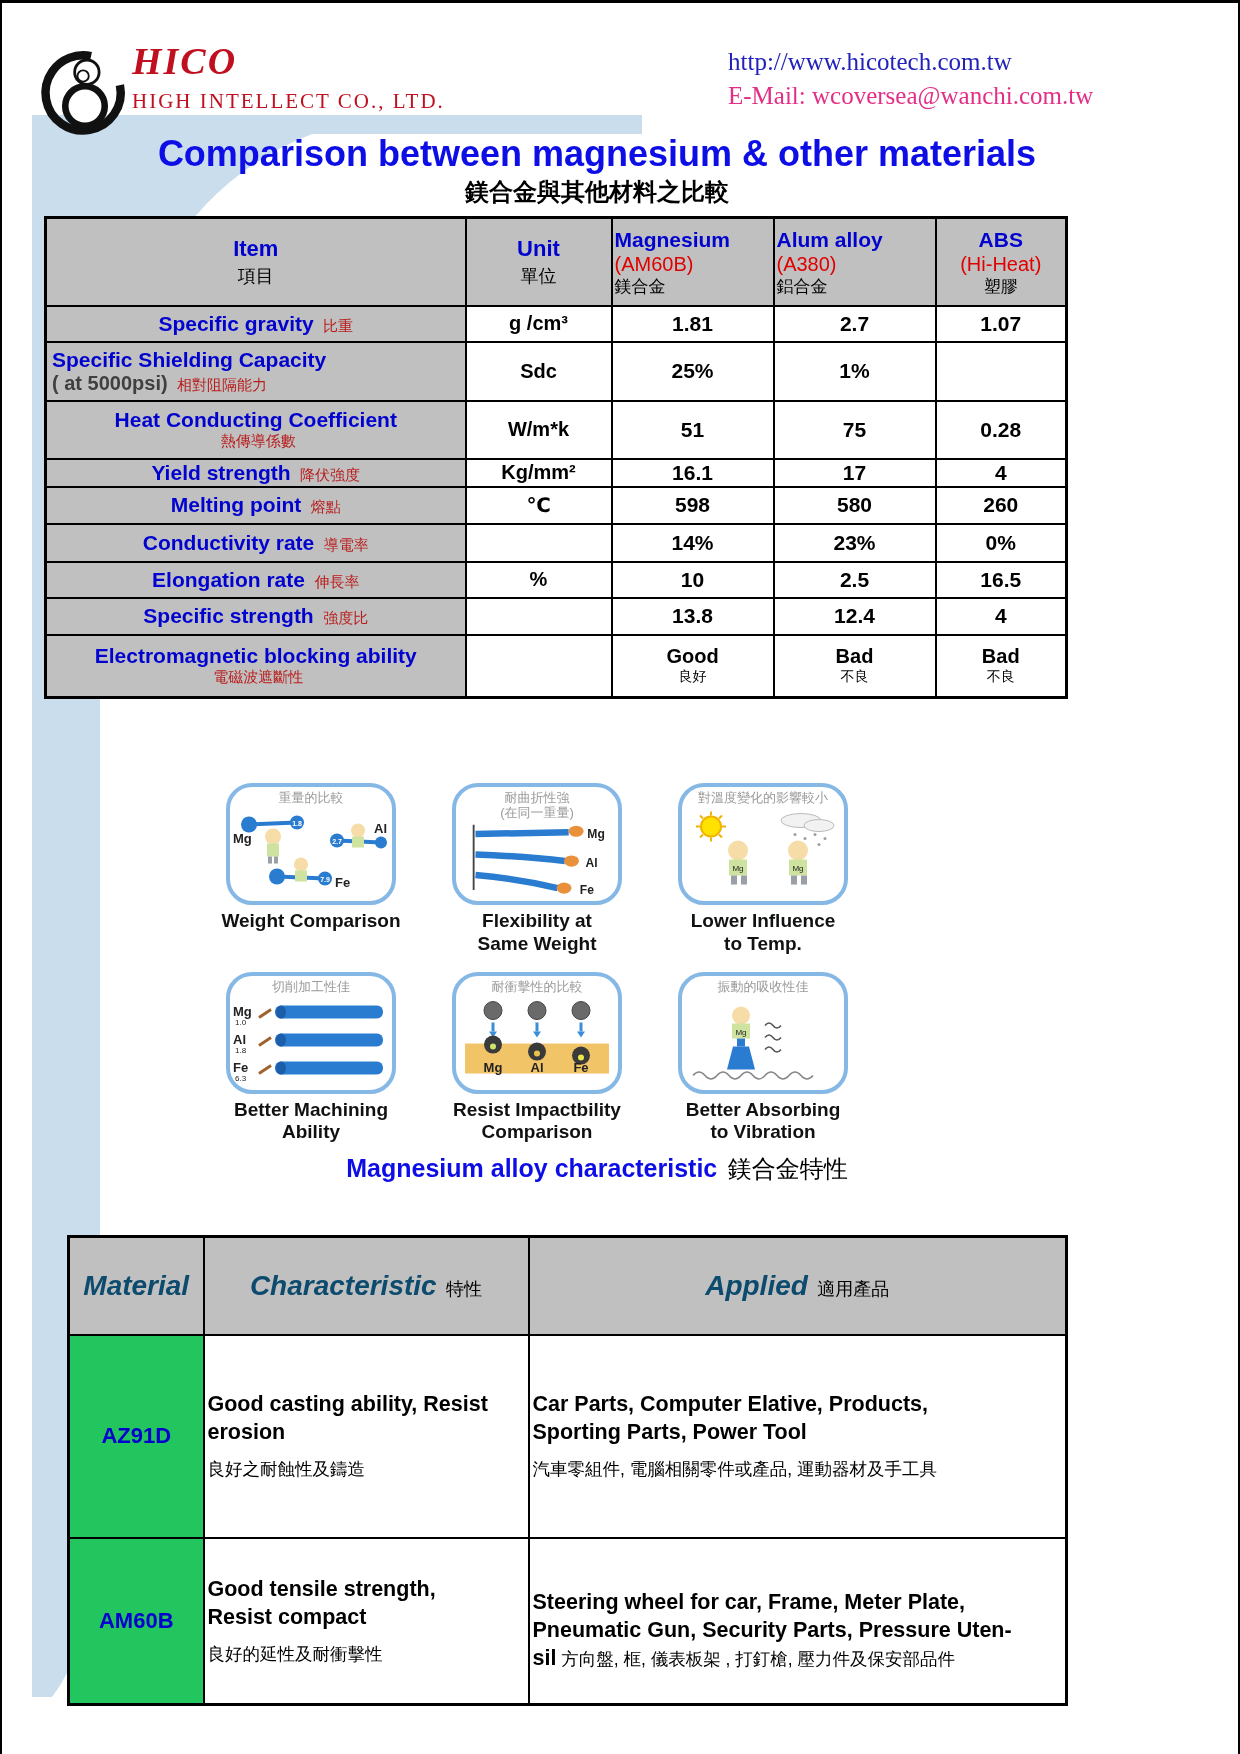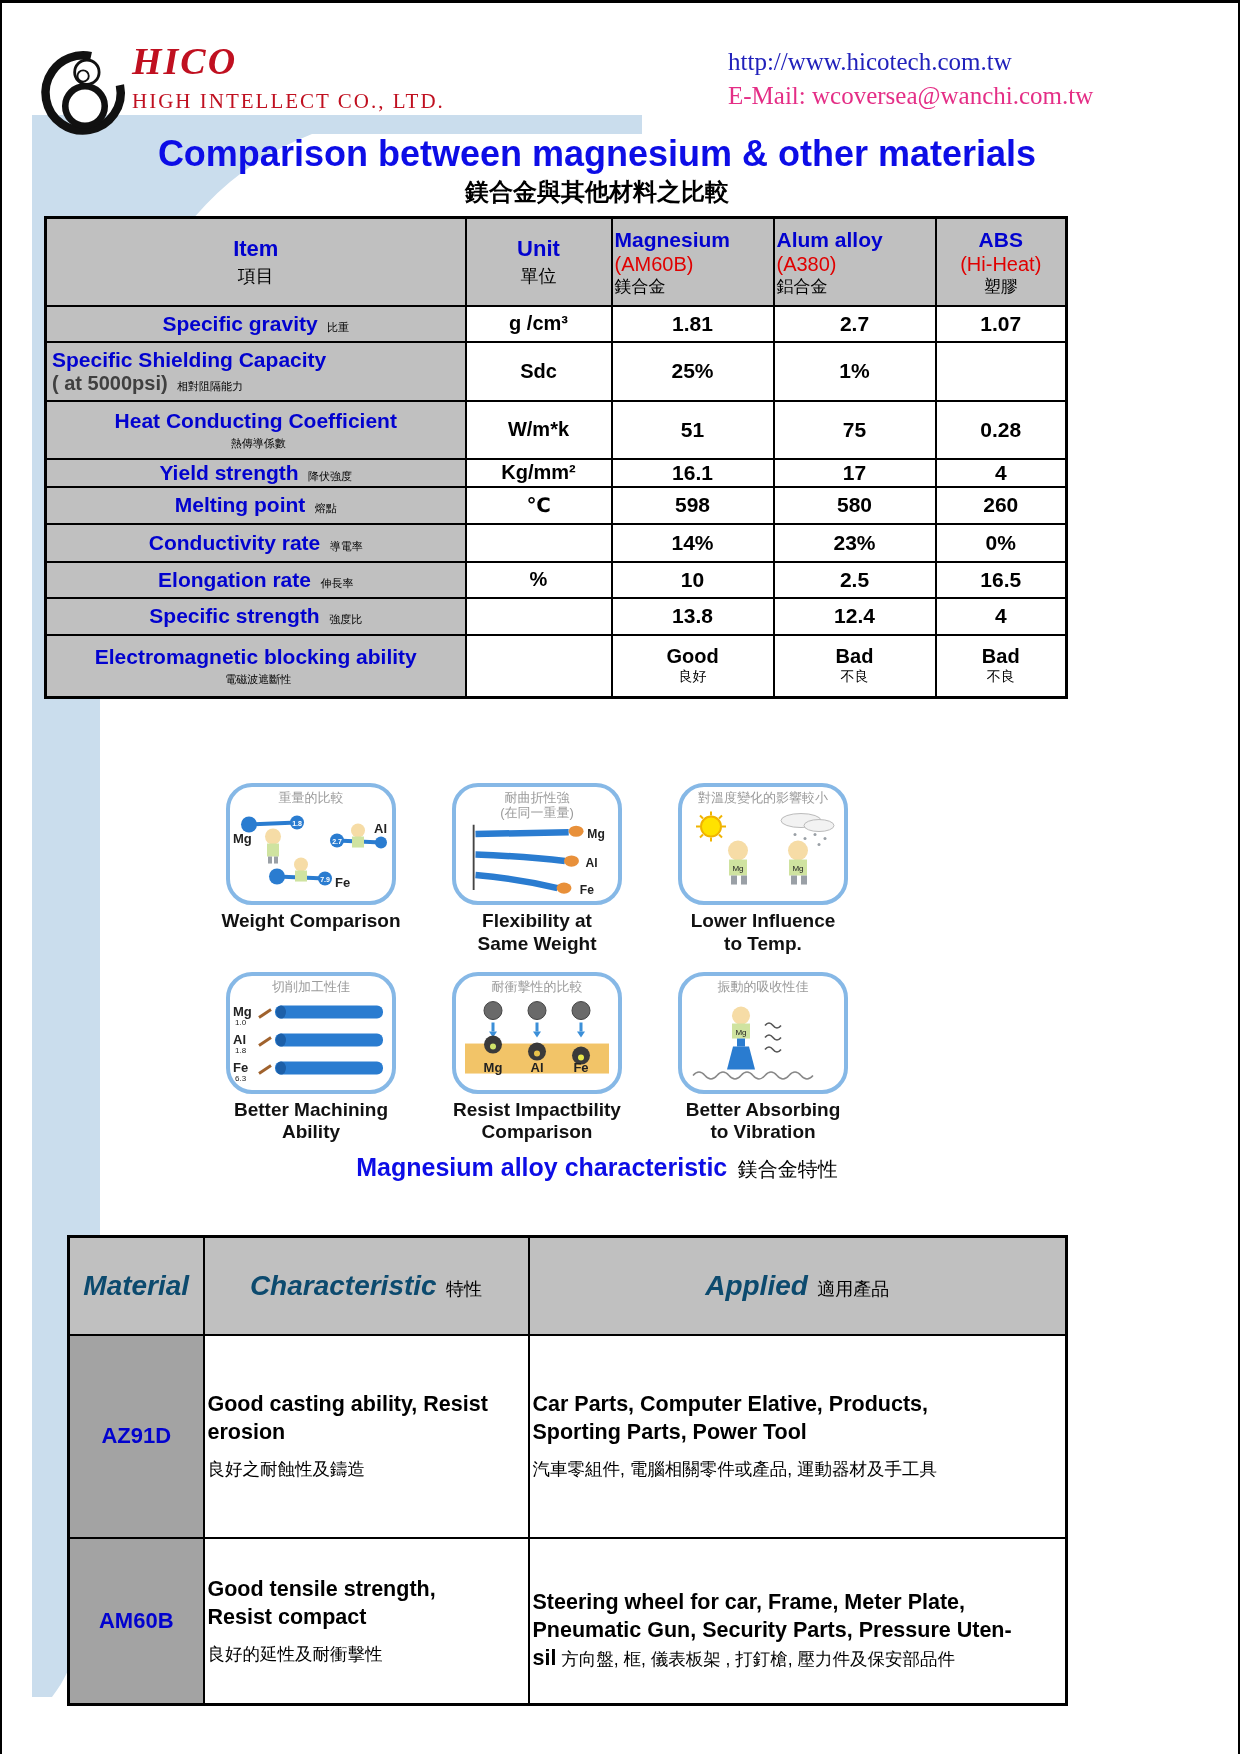"比重" .i-zh { color: #000000 -> #b91c1c; font-size: 11px -> 15px }
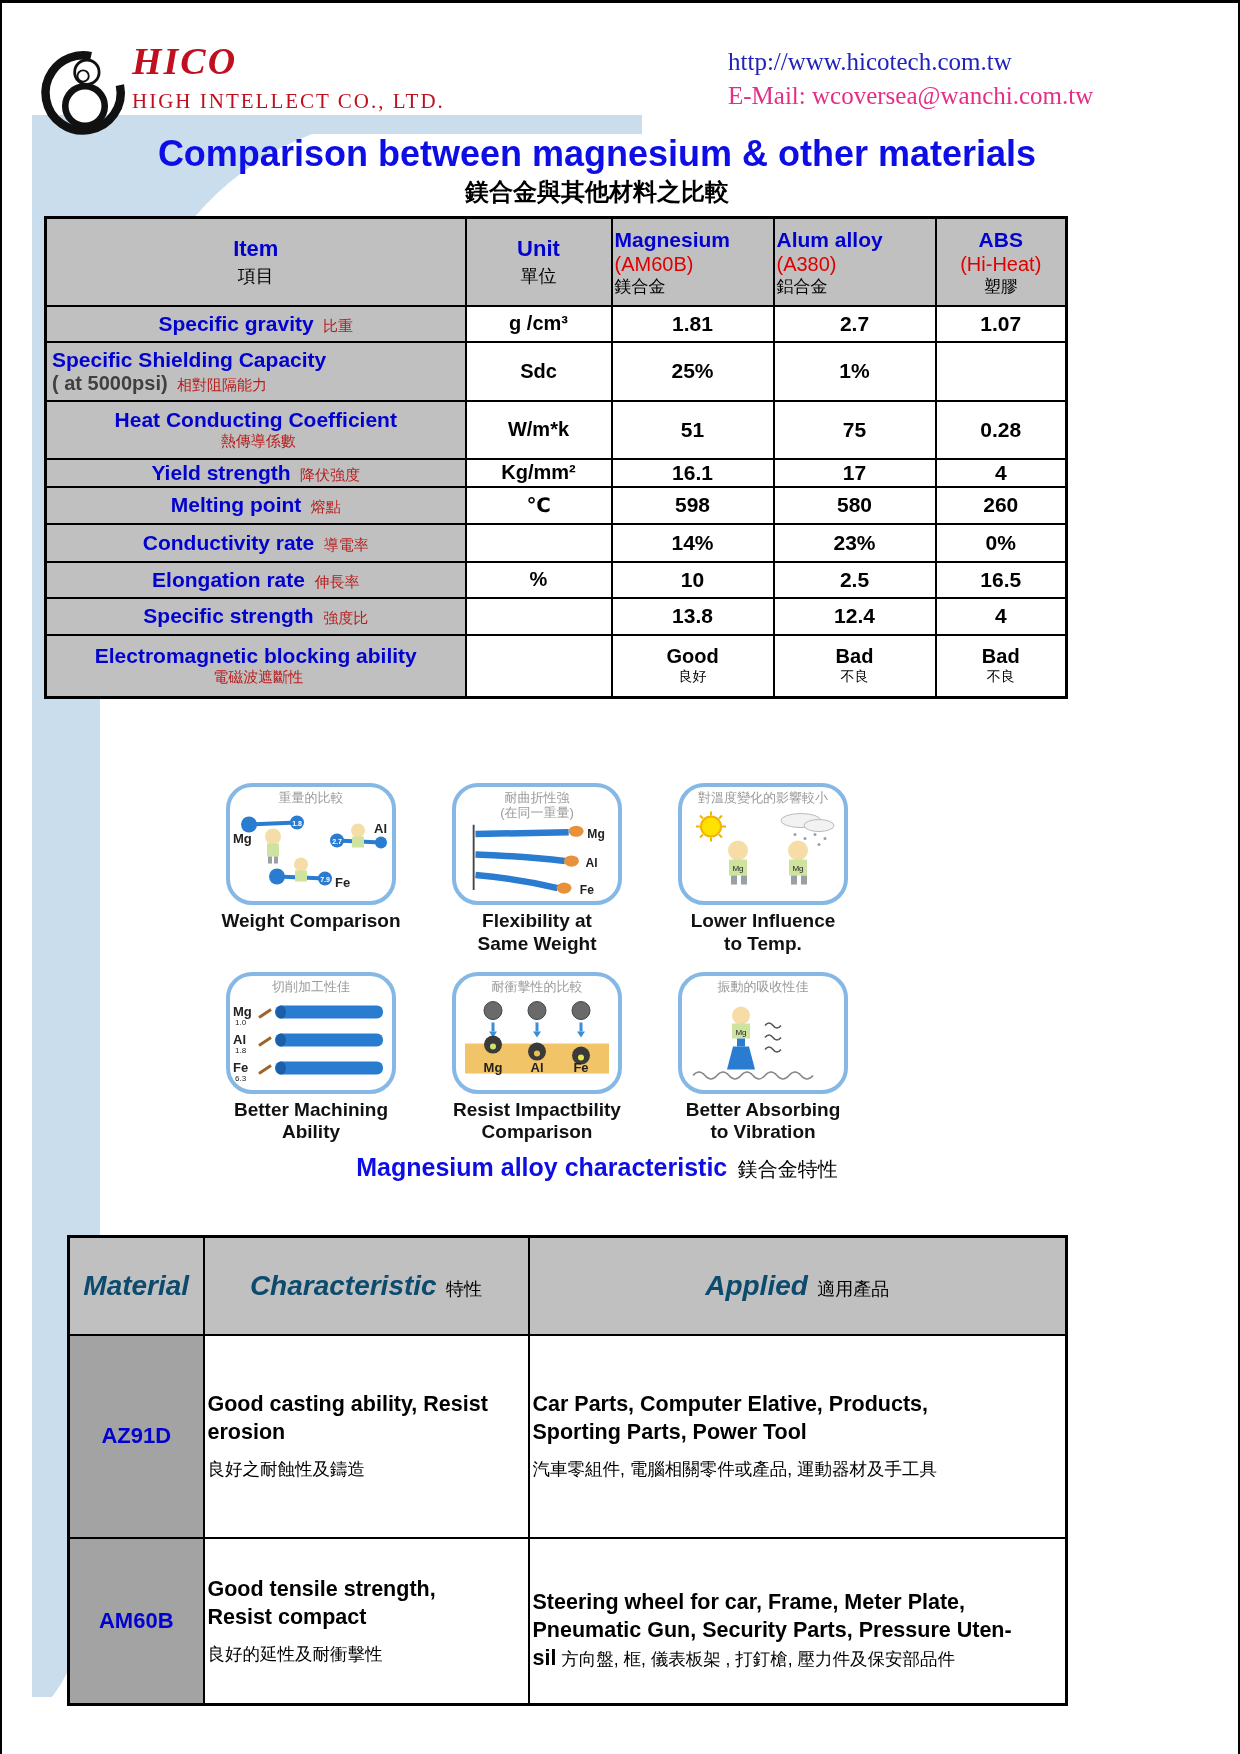"鎂合金特性" .sec2 .zh { font-size: 20px -> 24px }
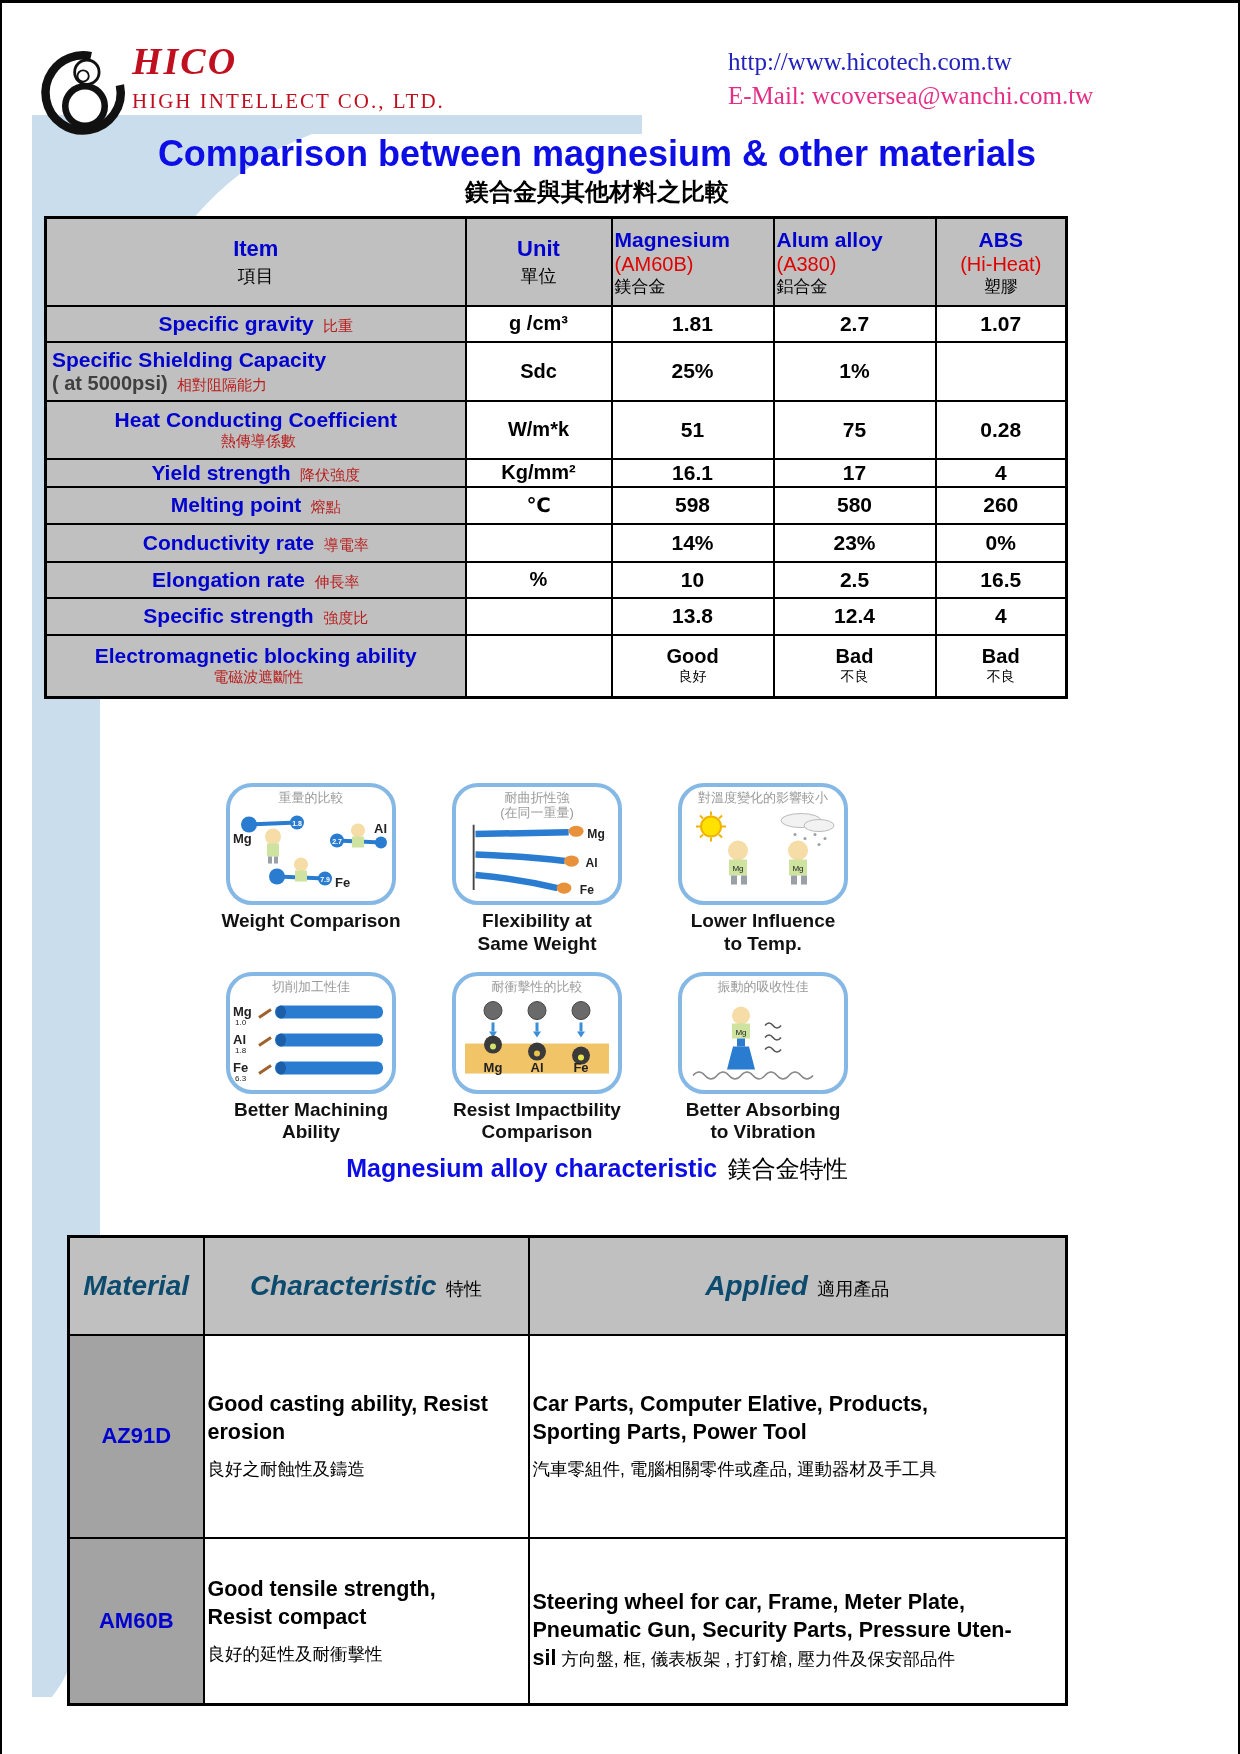"AZ91D" .t2 .mat { background: #a3a3a3 -> #22c55e }
